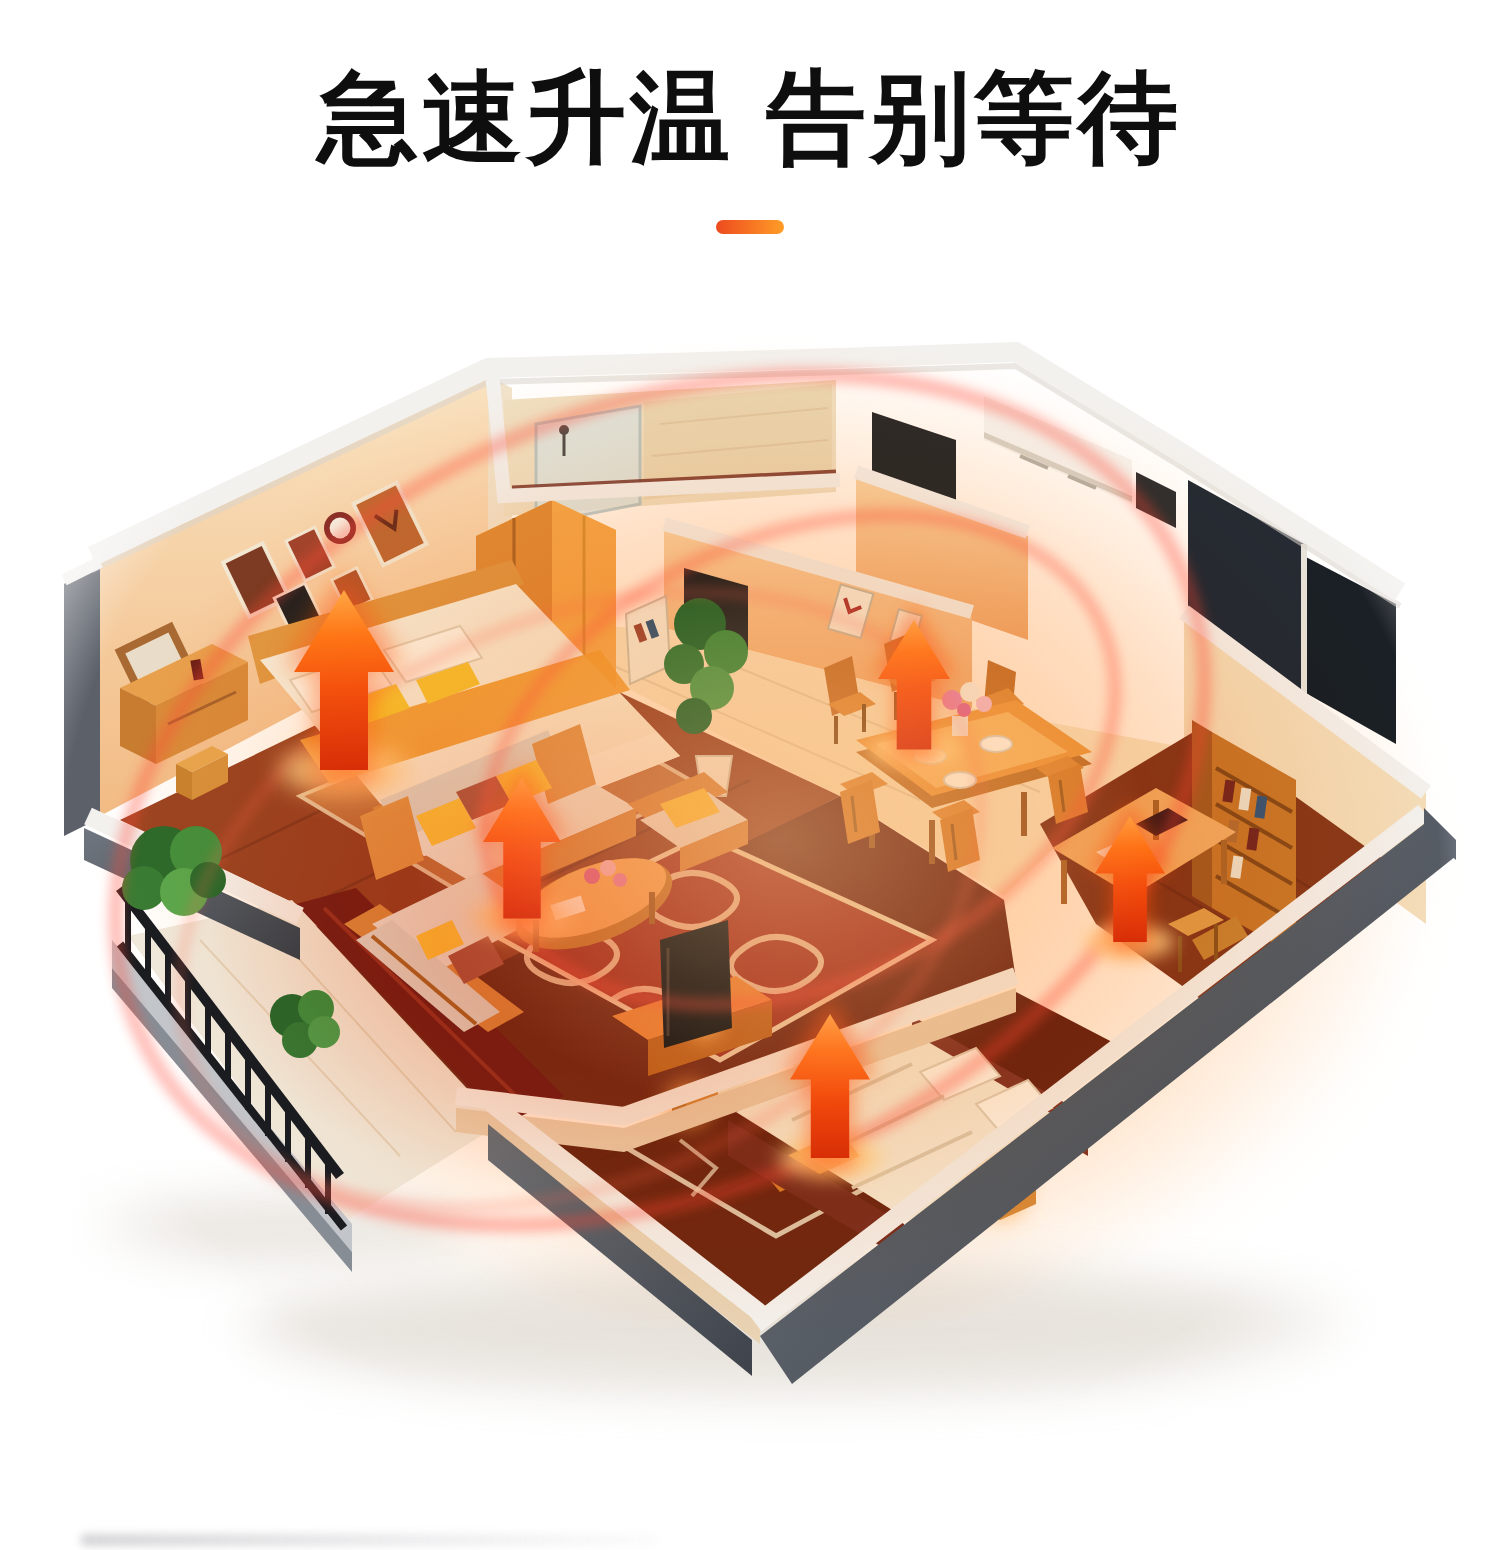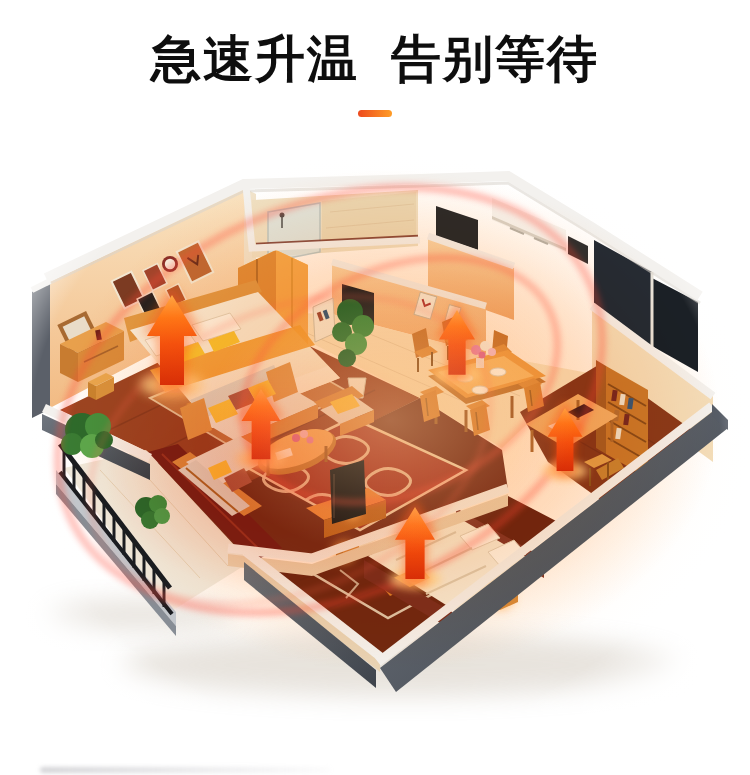"急速升温 告别等待" .title { font-family: Liberation Mono, monospace -> Liberation Sans, sans-serif }
